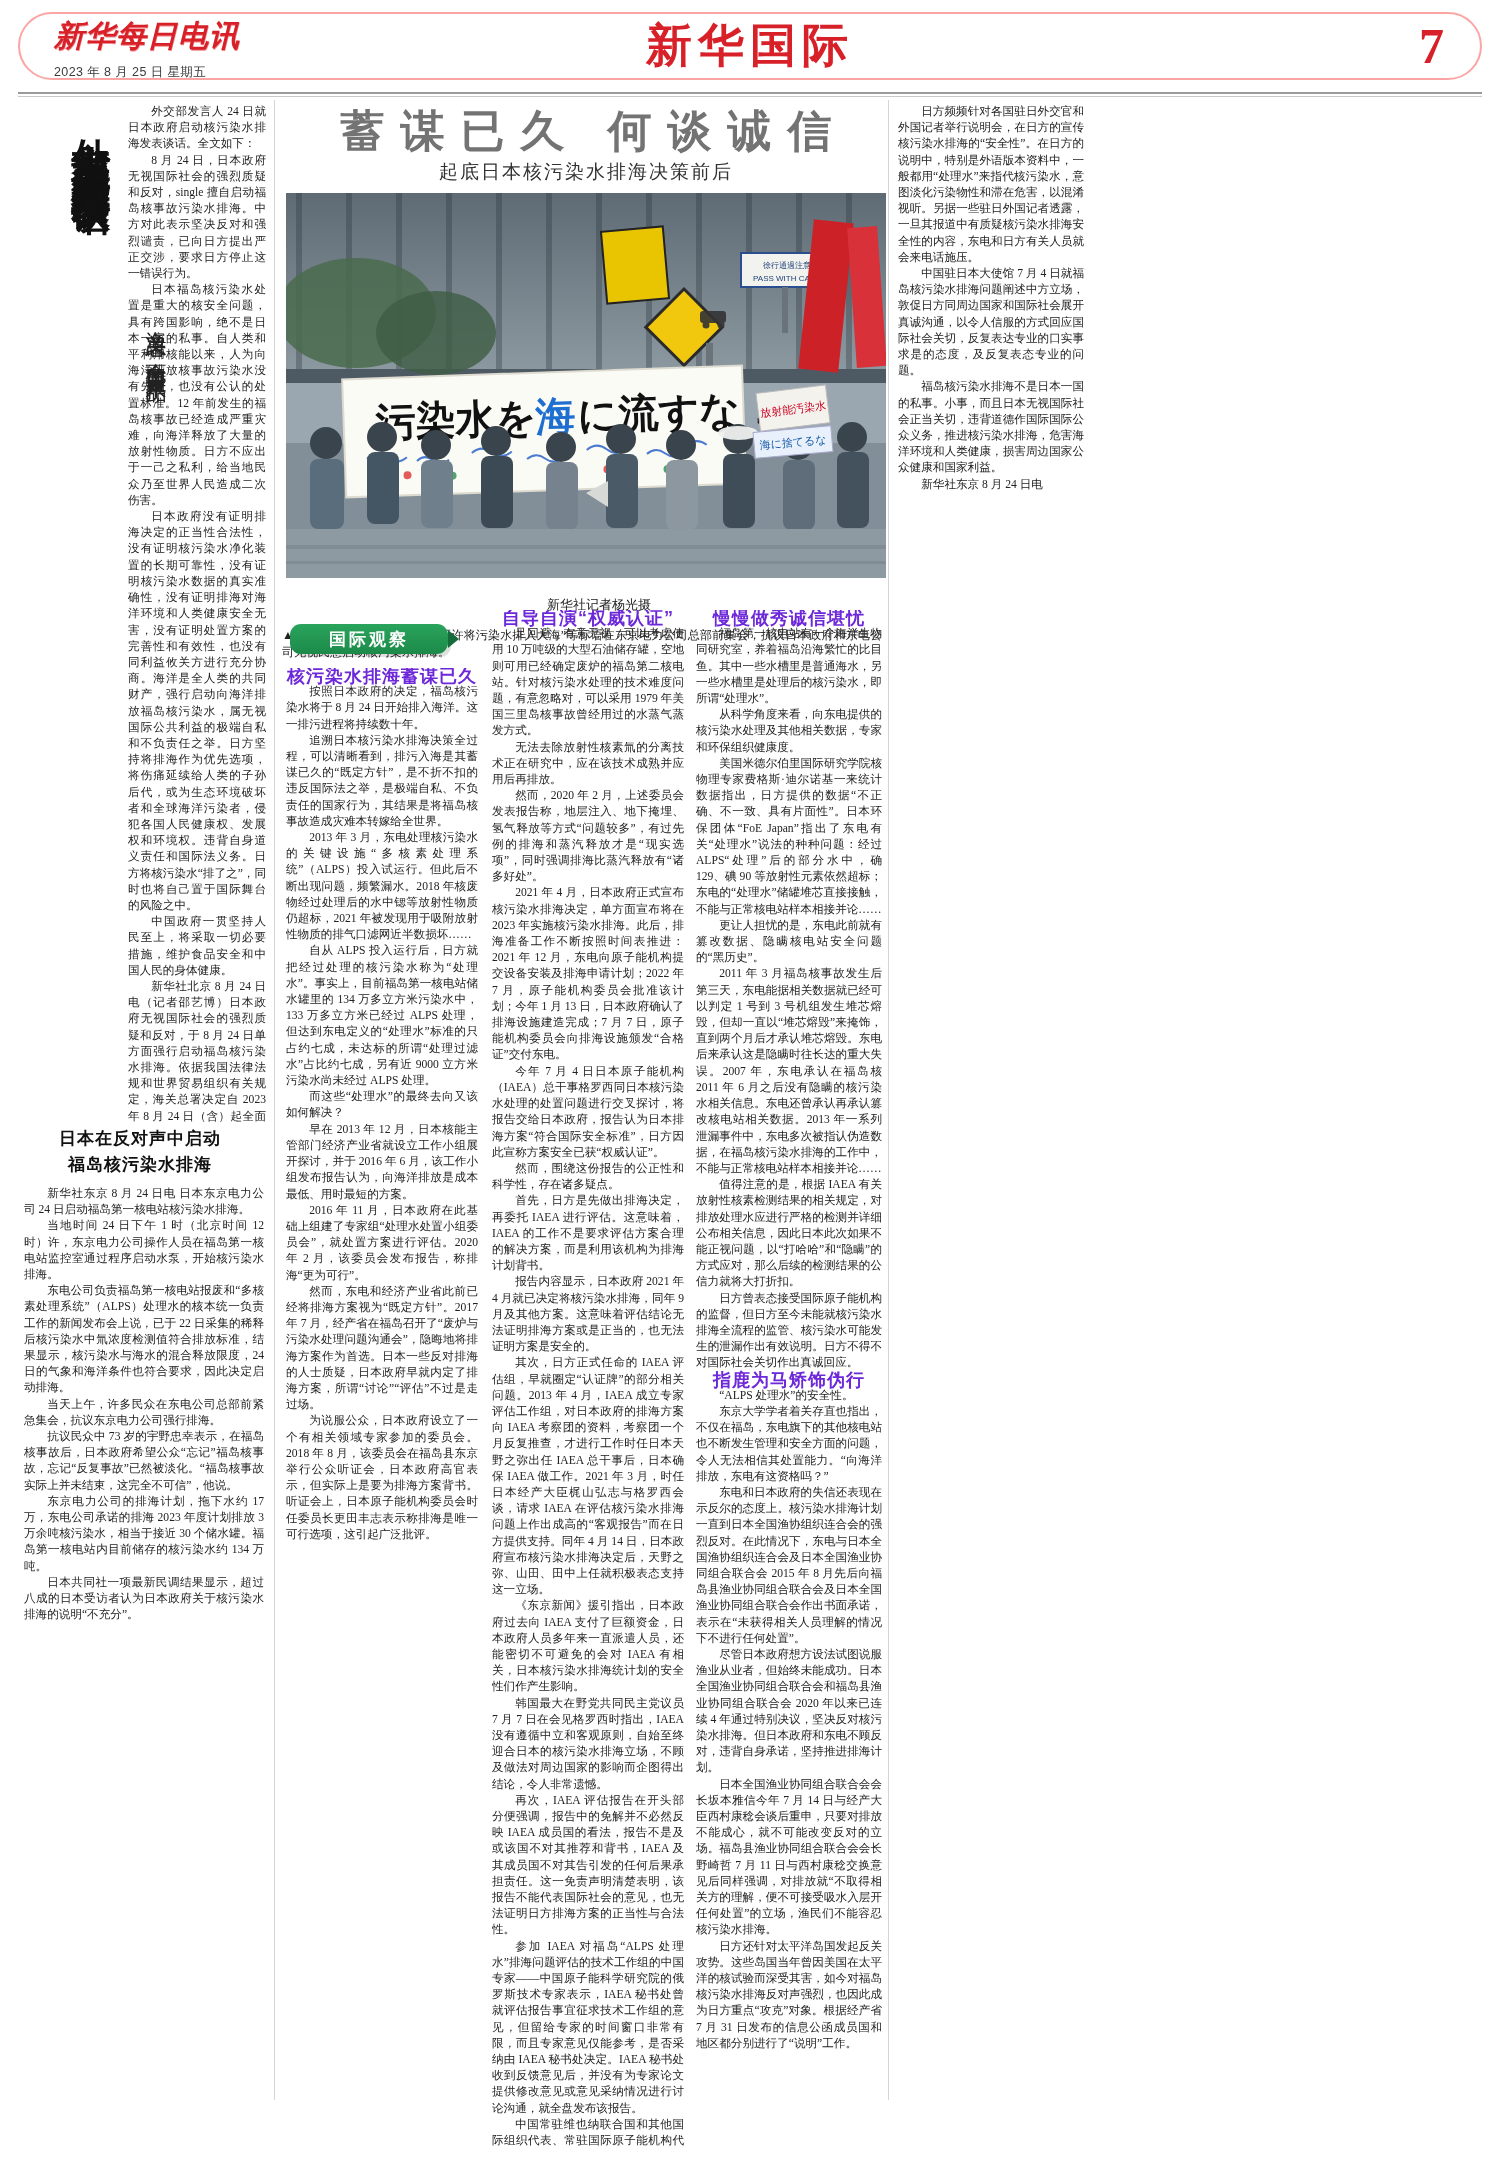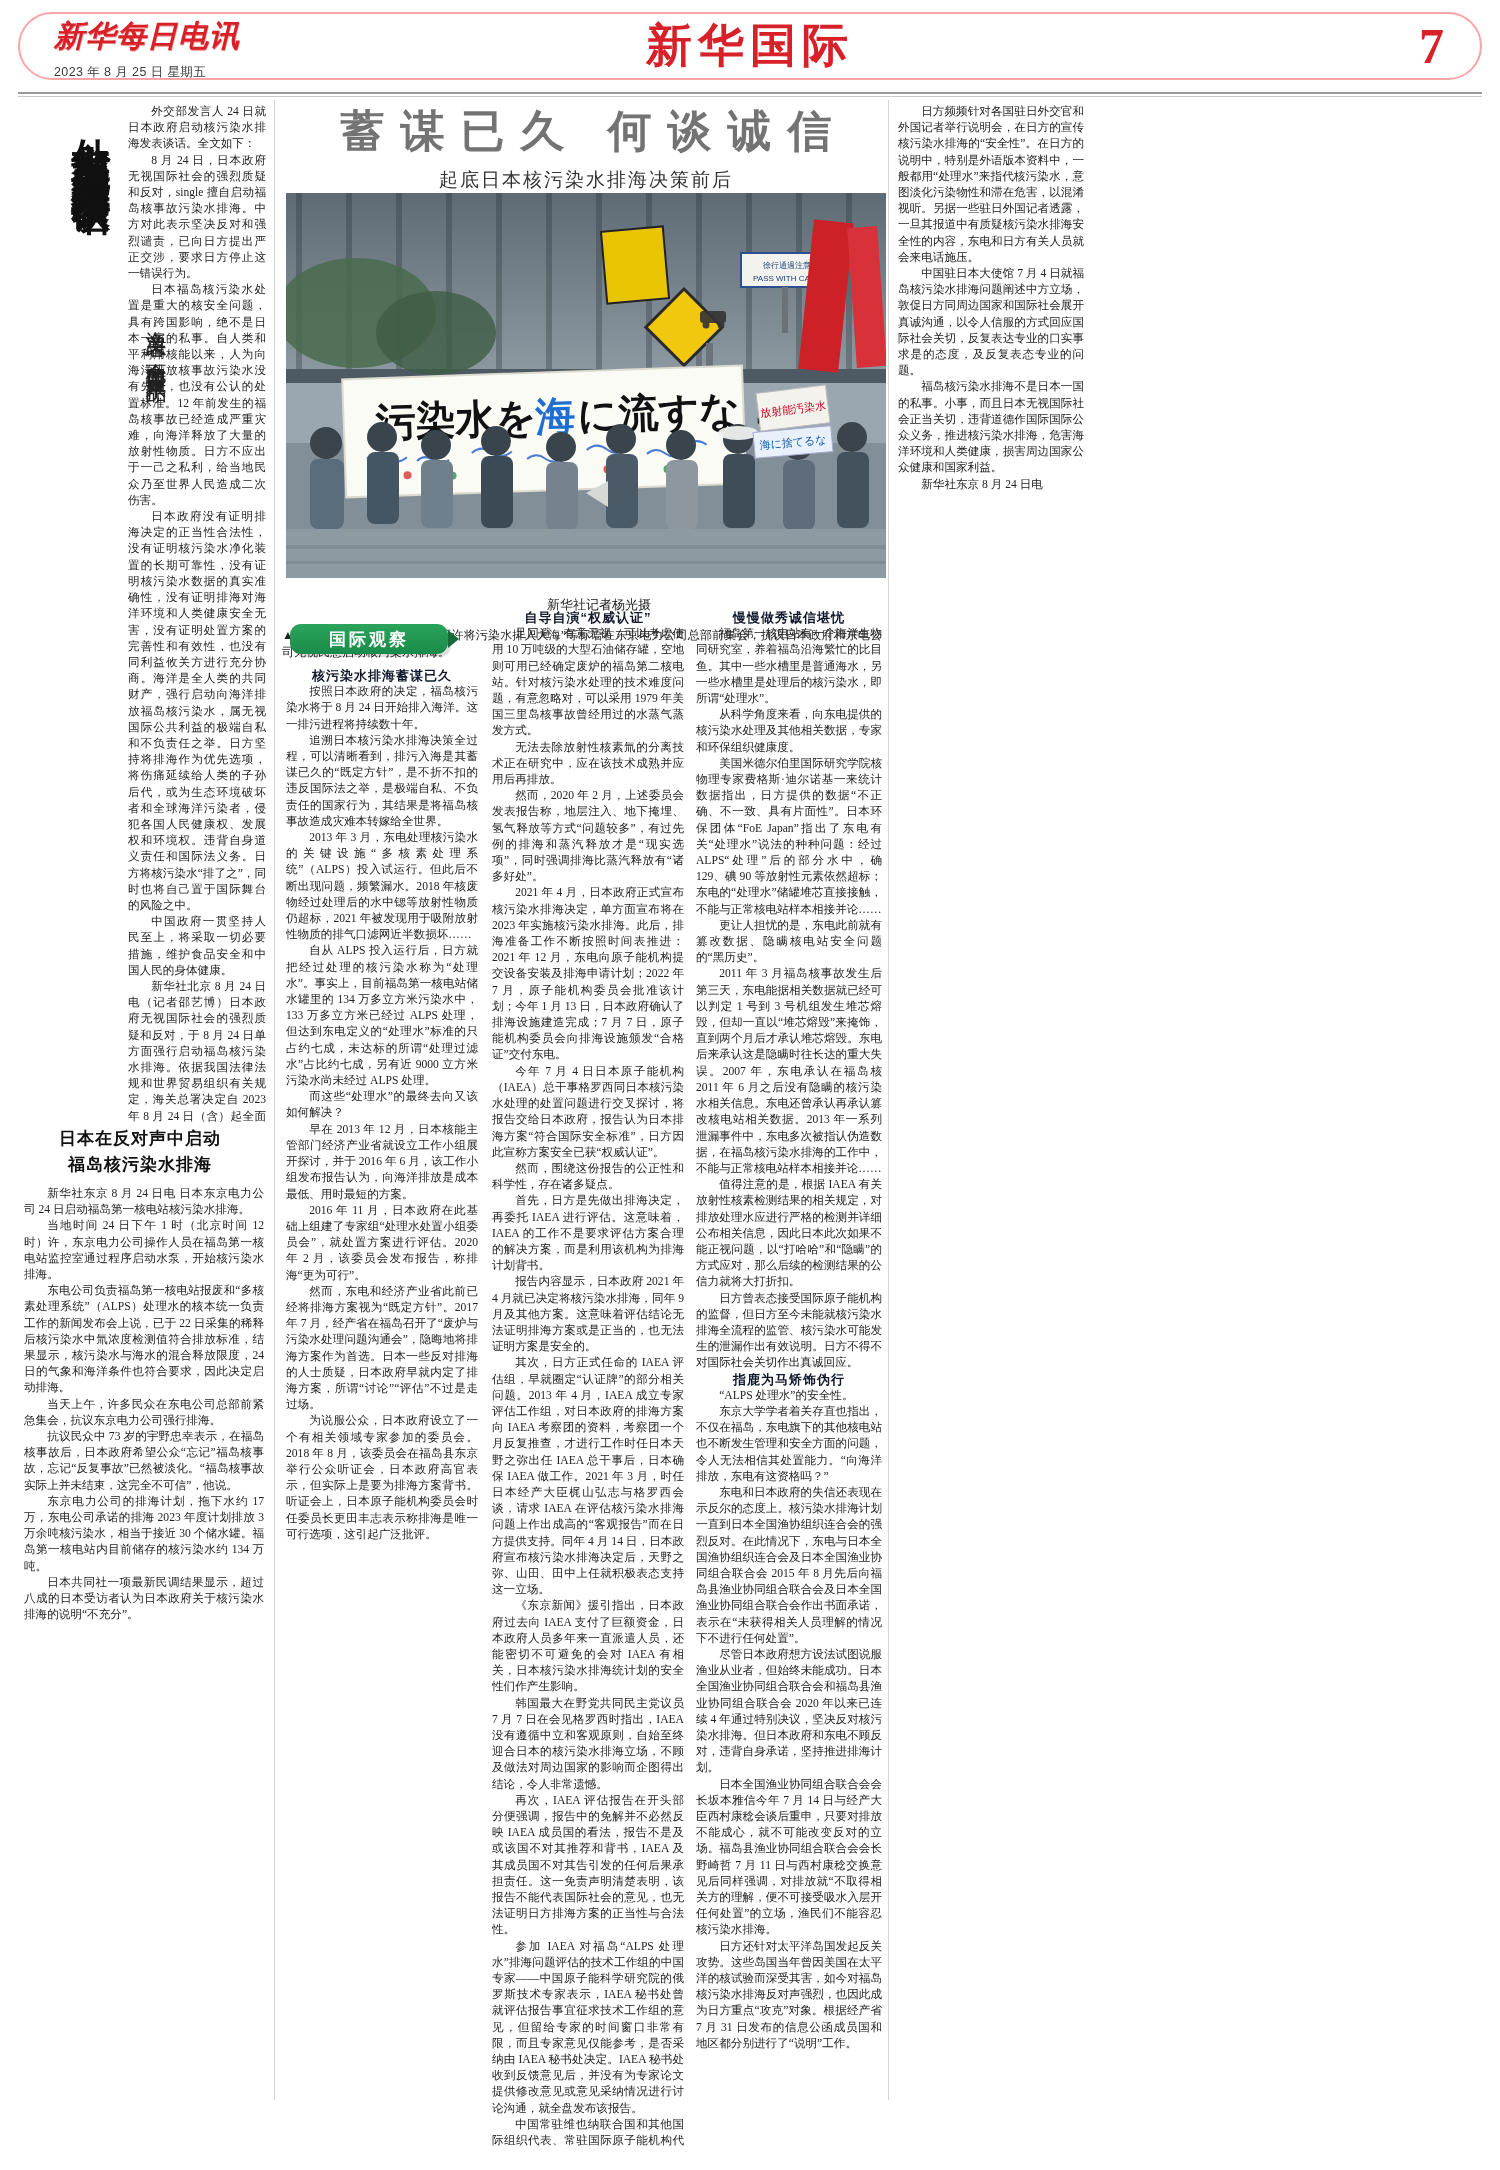"起底日本核污染水排海决策前后" .mh2 { margin-top: 8px -> 0 }
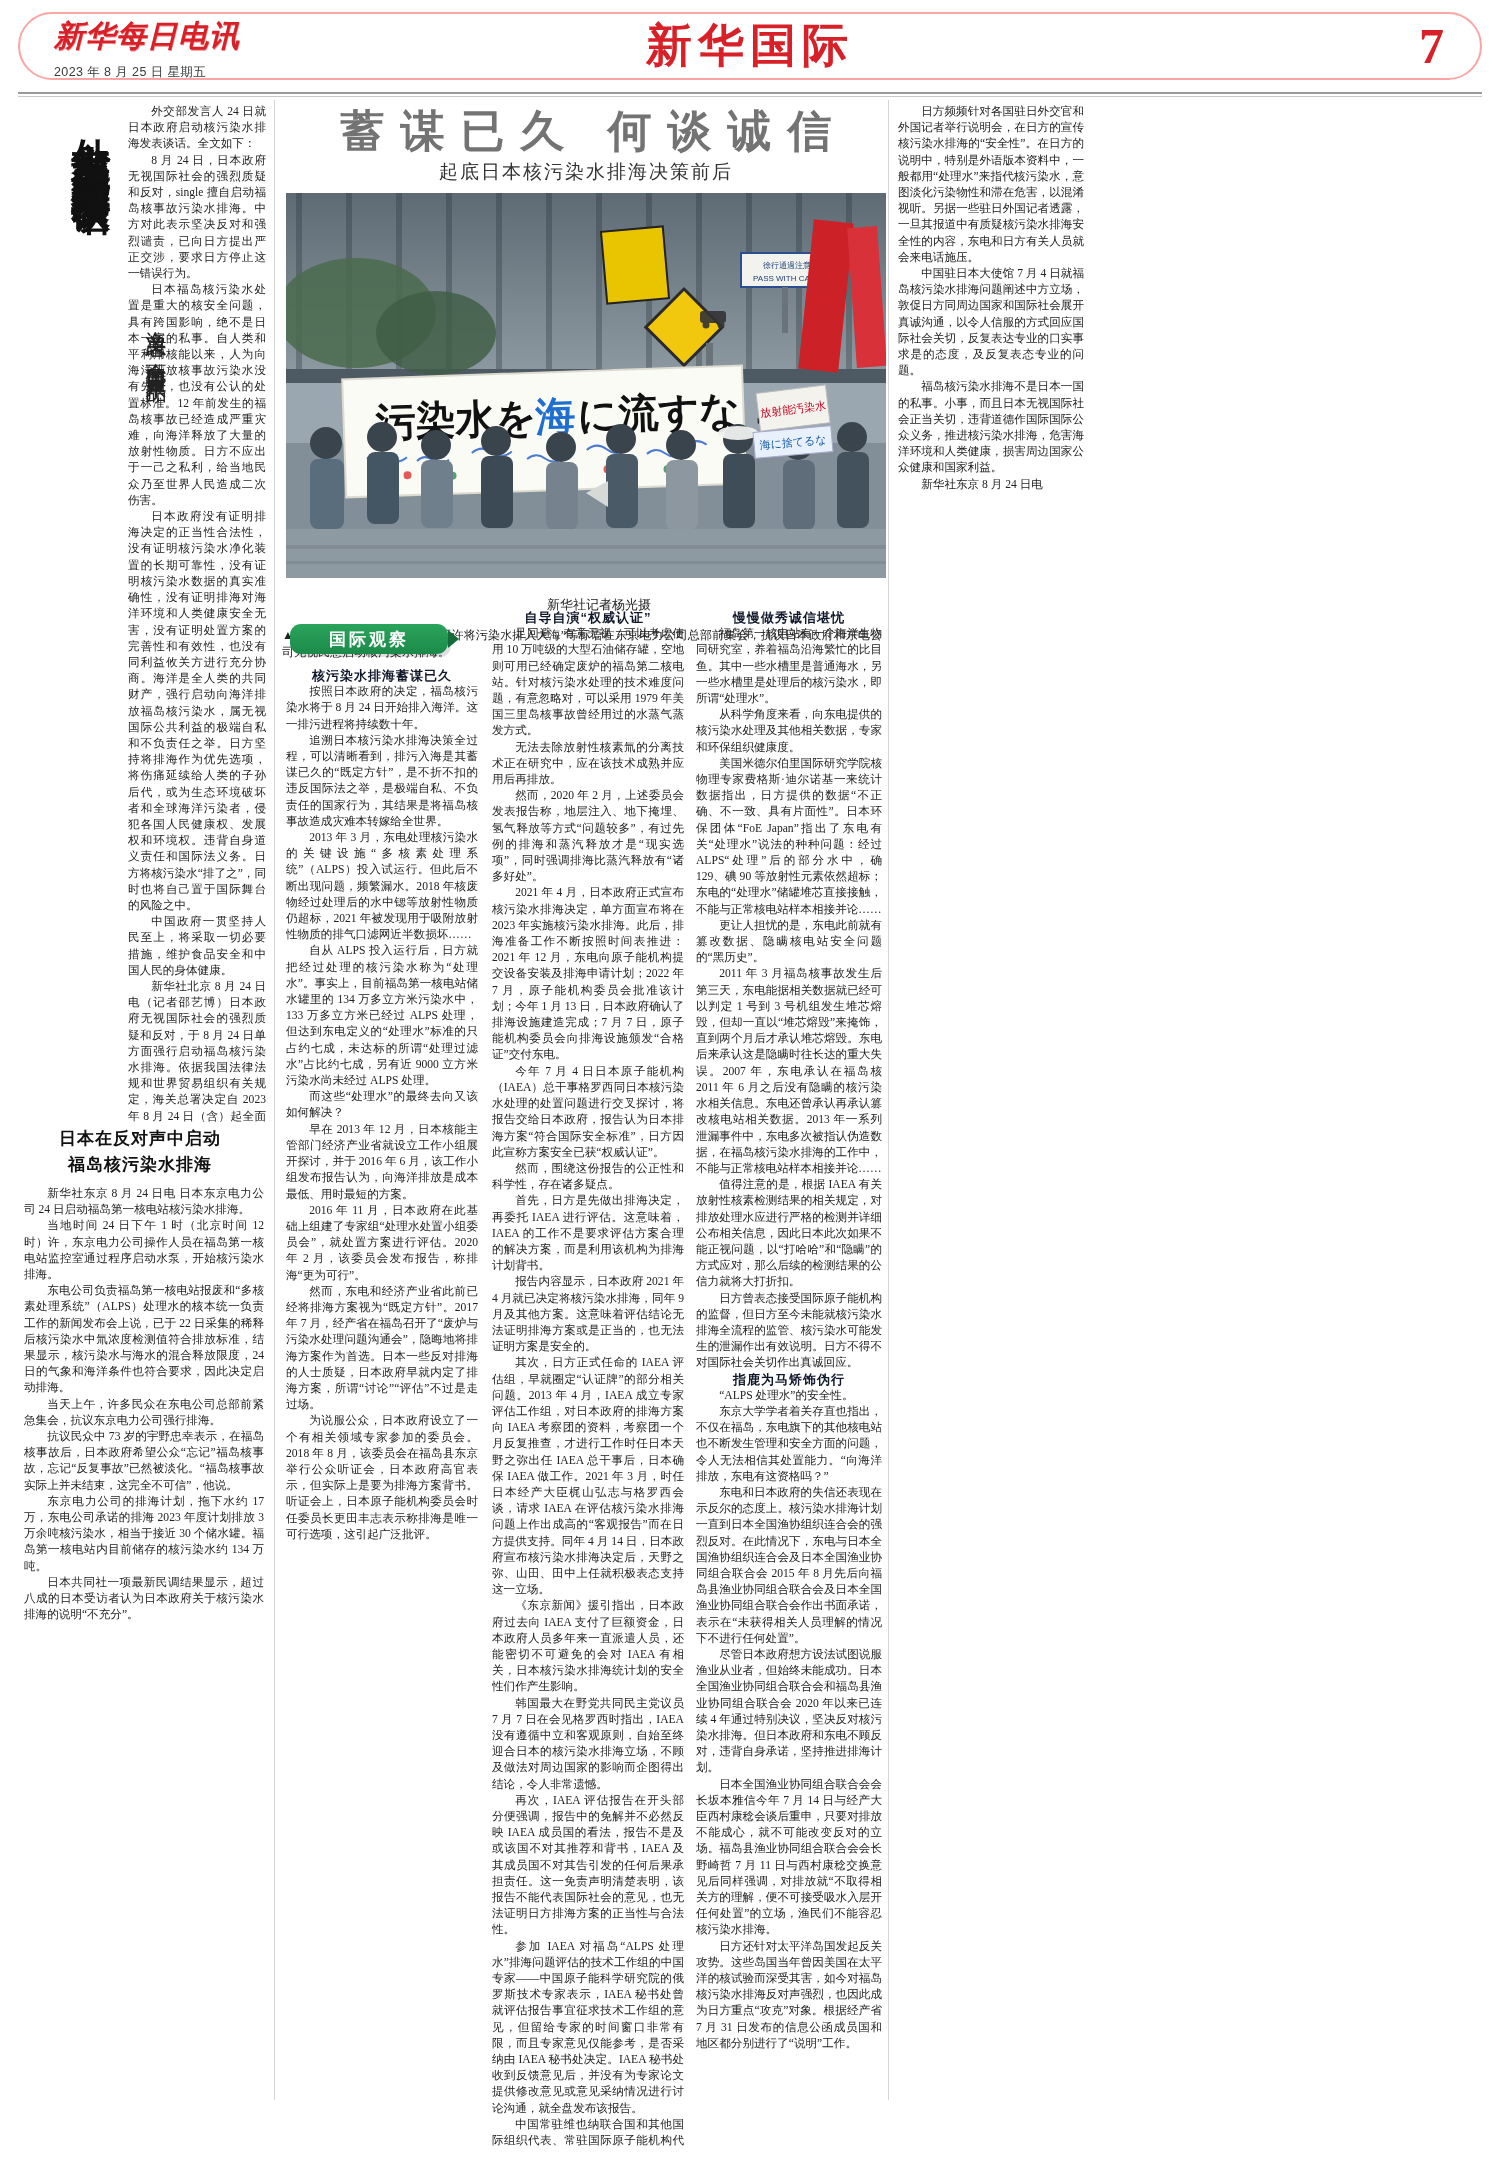"自导自演“权威认证”" .head-cn { color: #0f172a -> #6d28d9; font-size: 13px -> 18px }
